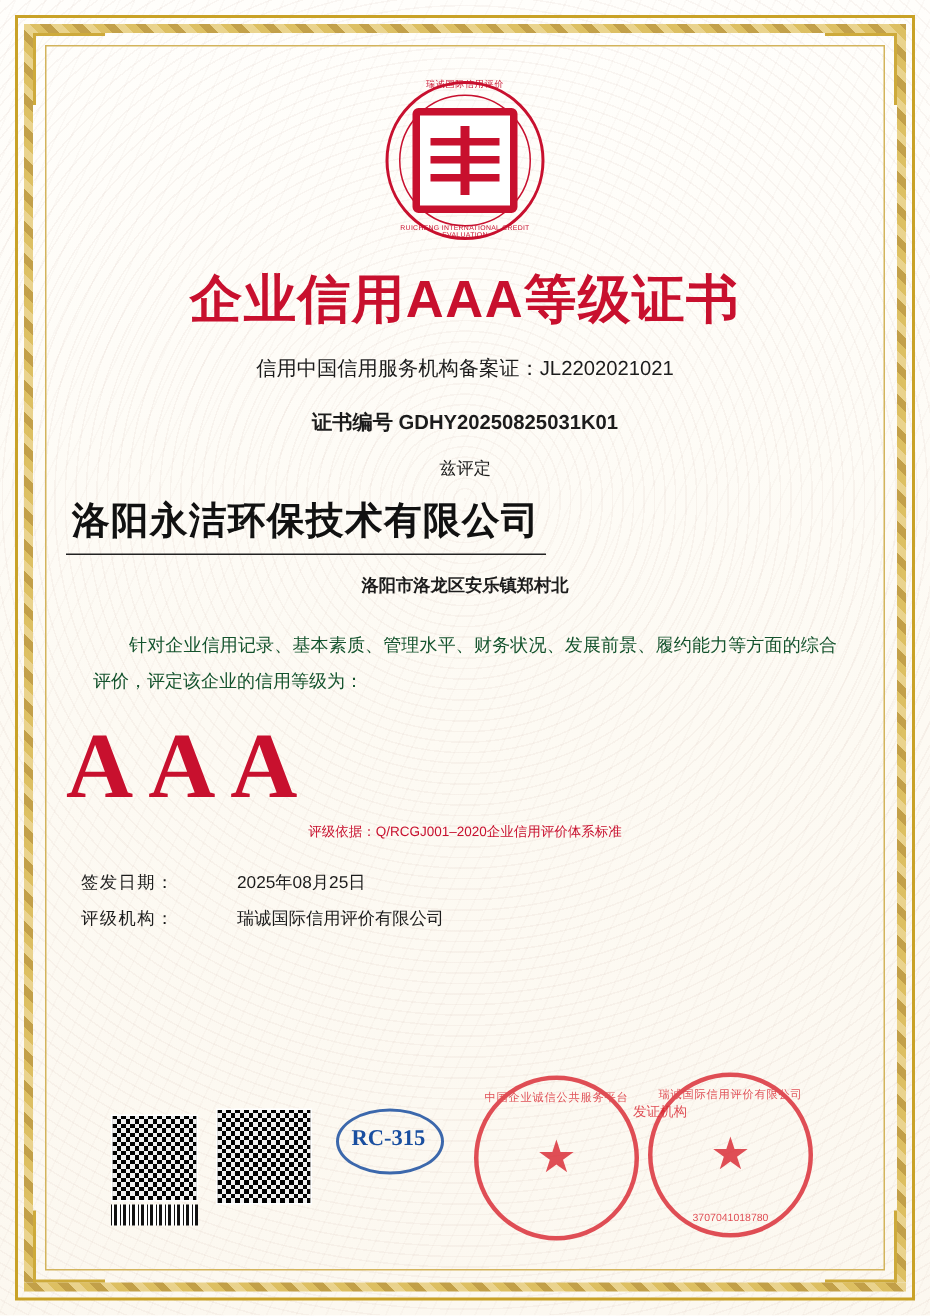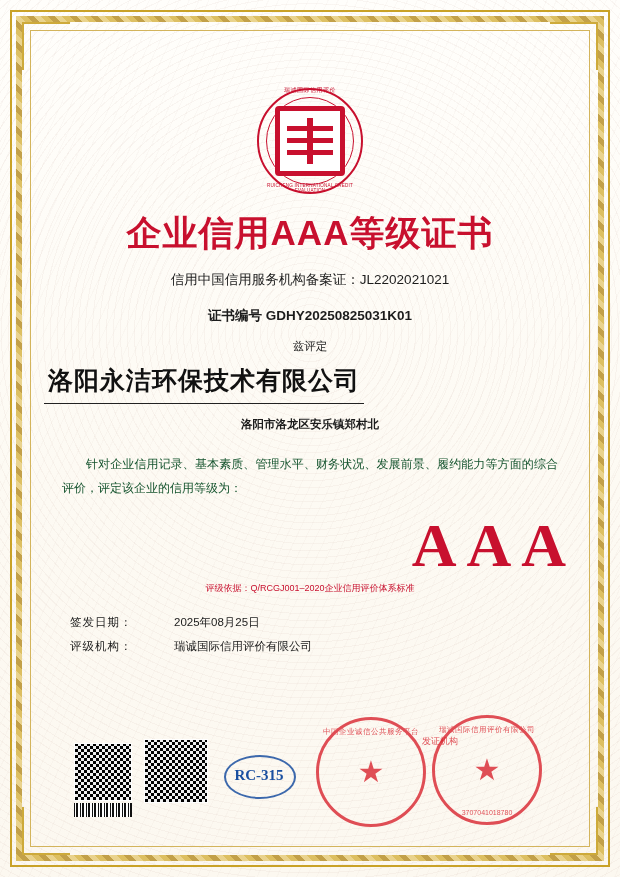"企业信用AAA等级证书" .content { padding: 72px 44px 20px 44px -> 38px 44px 20px 44px }
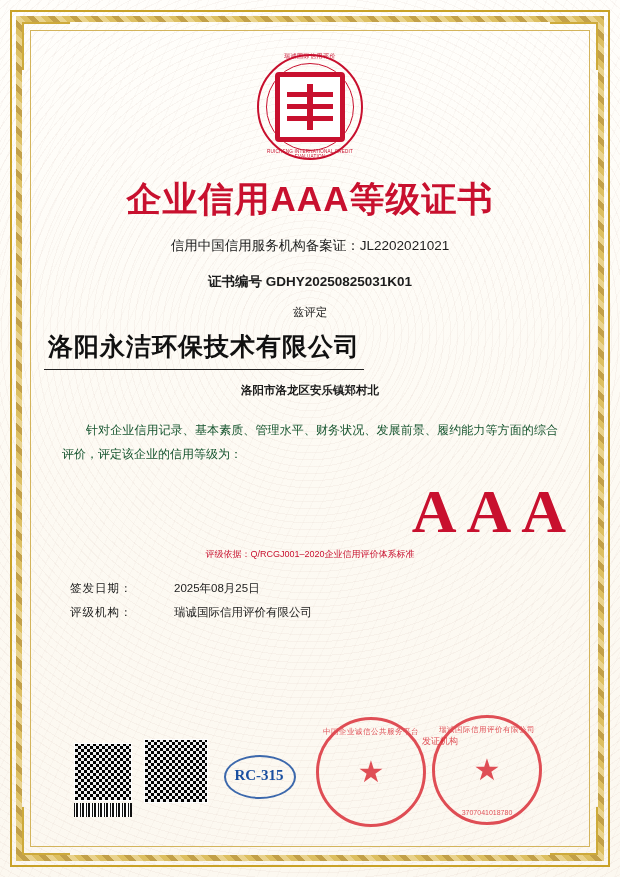"AAA" .grade-wrap { text-align: right -> left }
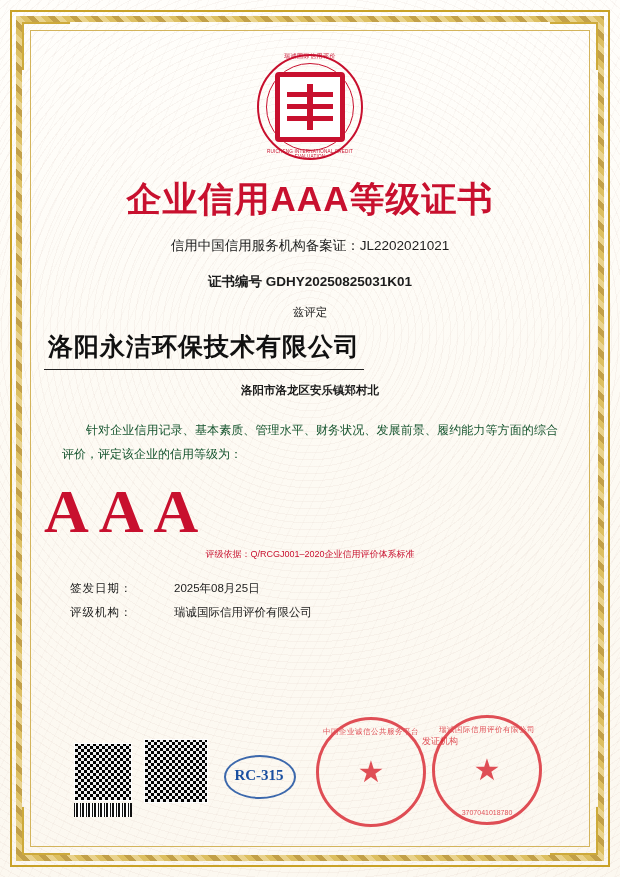"签发日期：" .fields { margin: 20px 10px 0 26px -> 20px 10px 0 10px }
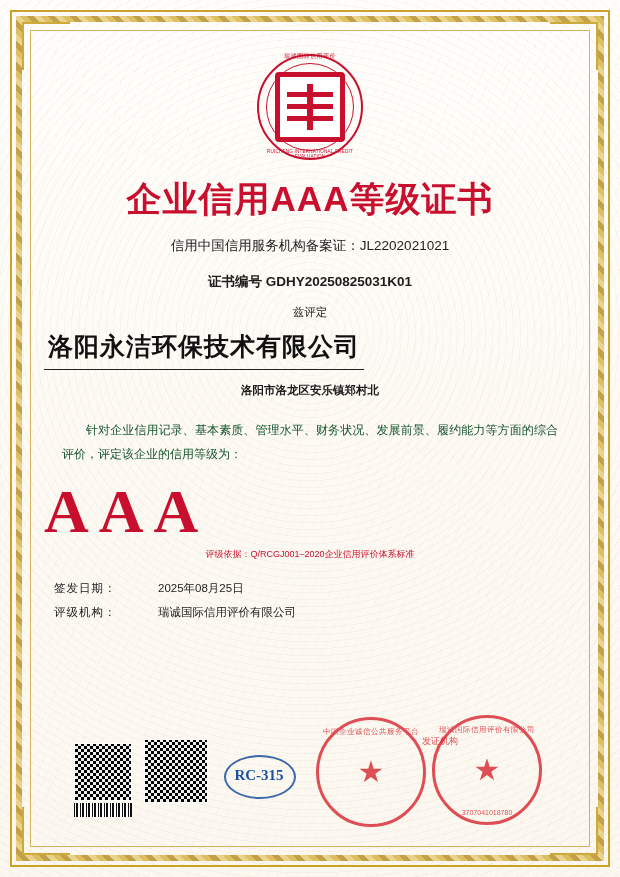"RC-315" .rc315 { top: 22px -> 6px }
